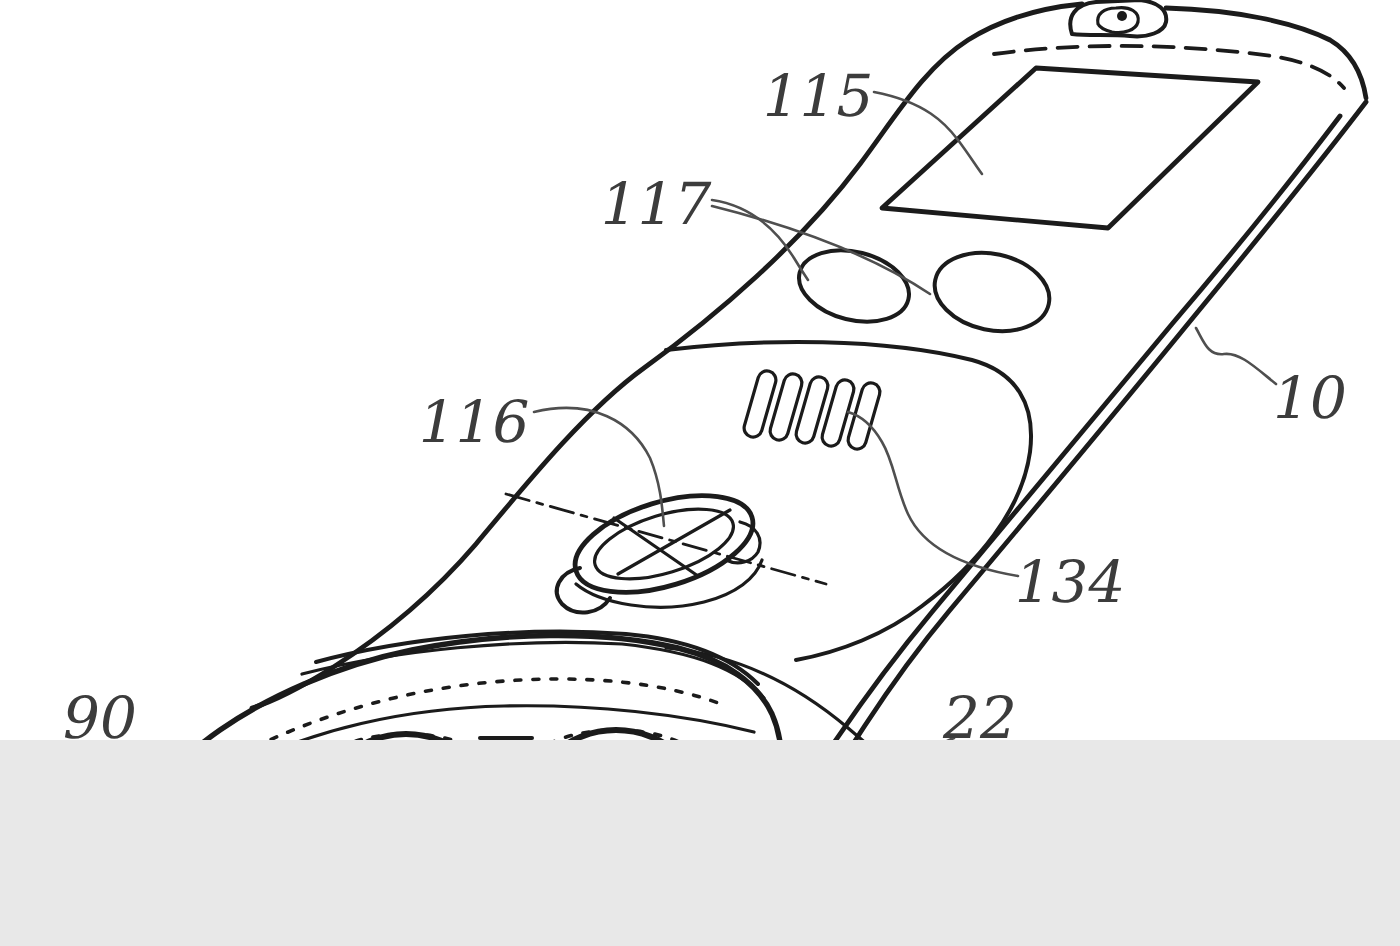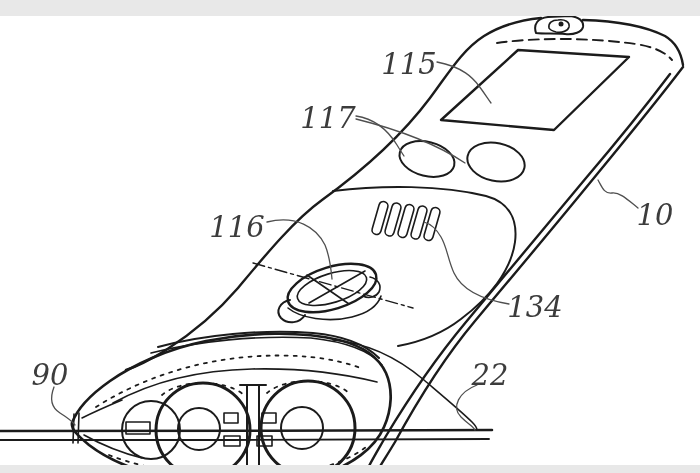"115" .stage { height: 449px -> 370px; margin: 16px auto -> 0 auto }
